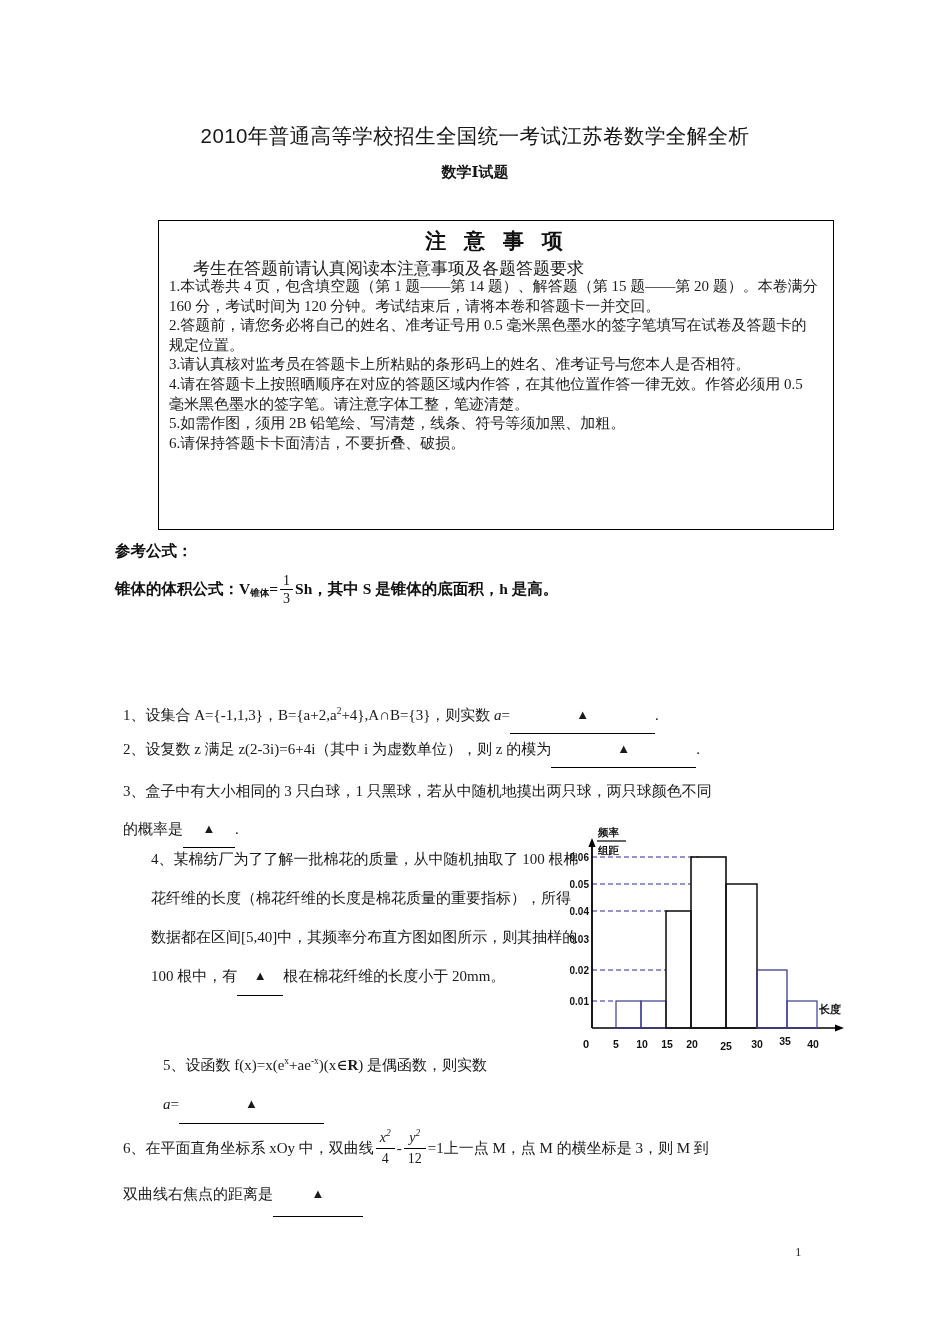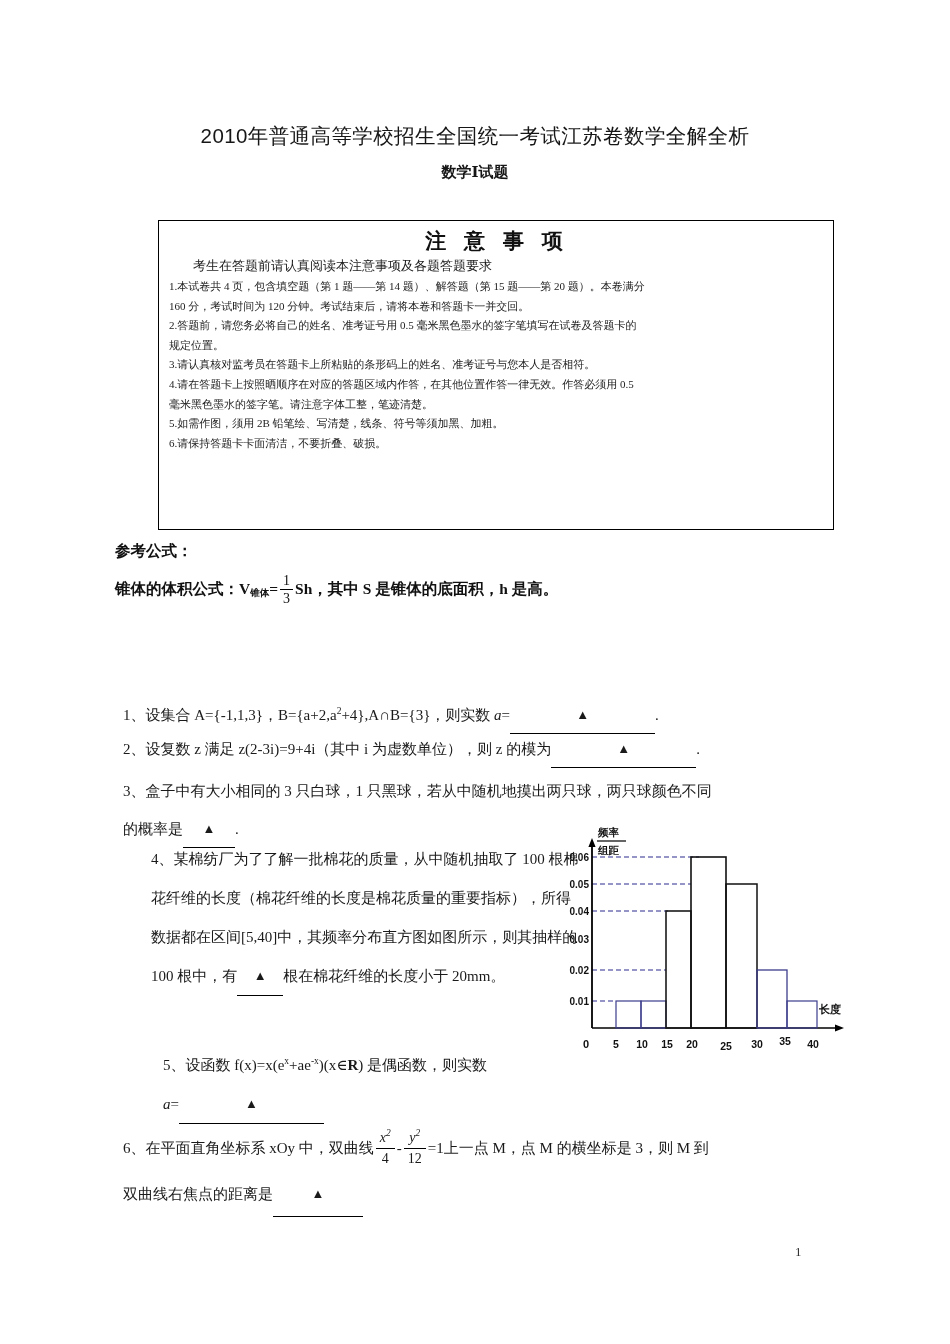"考生在答题前请认真阅读本注意事项及各题答题要求" .notice-lead { font-size: 13px -> 17px }
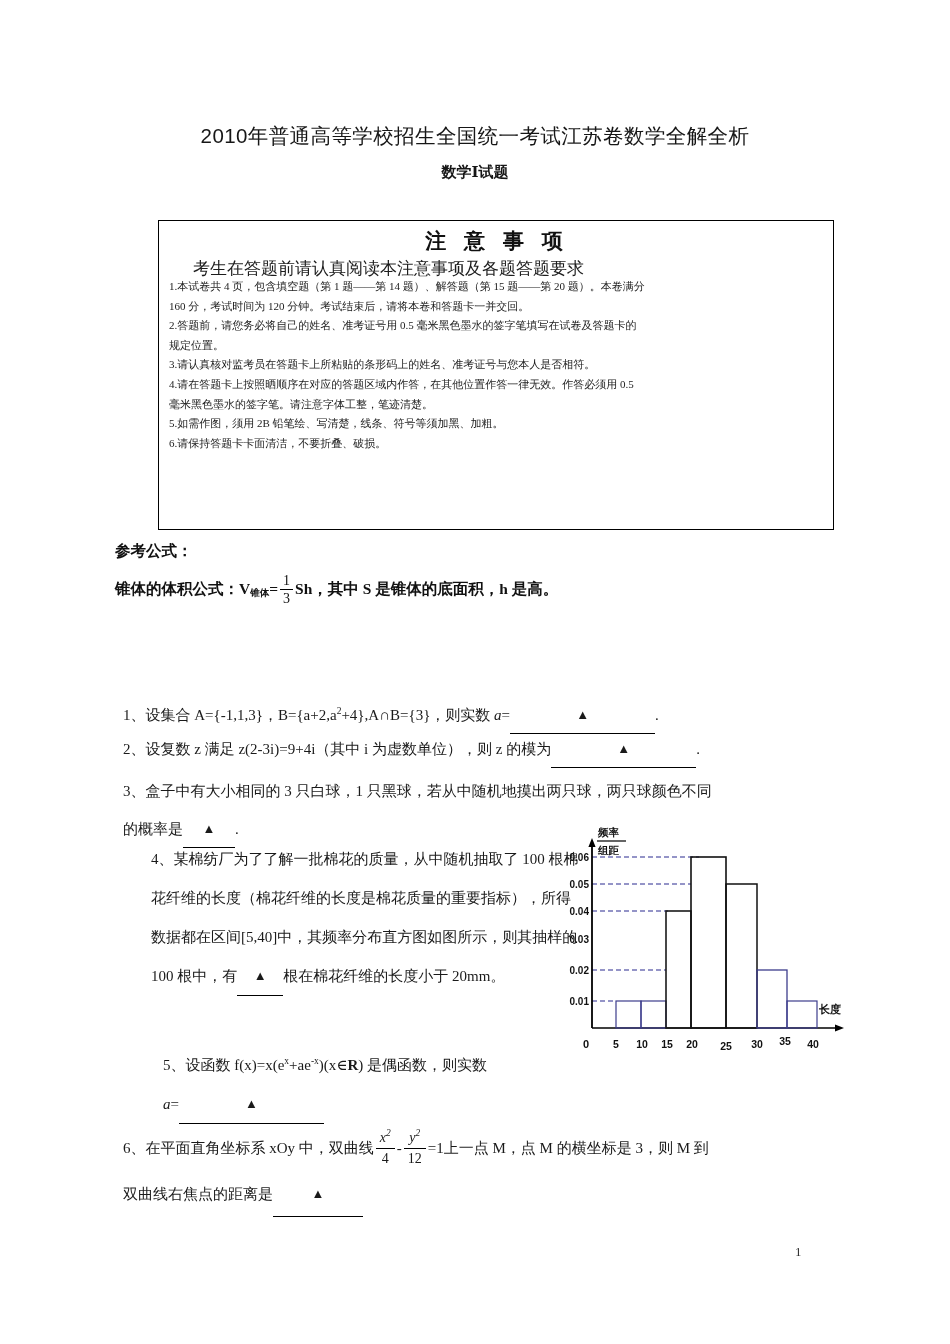"1.本试卷共 4 页，包含填空题（第 1 题——第" .notice-list { font-size: 11px -> 15px }
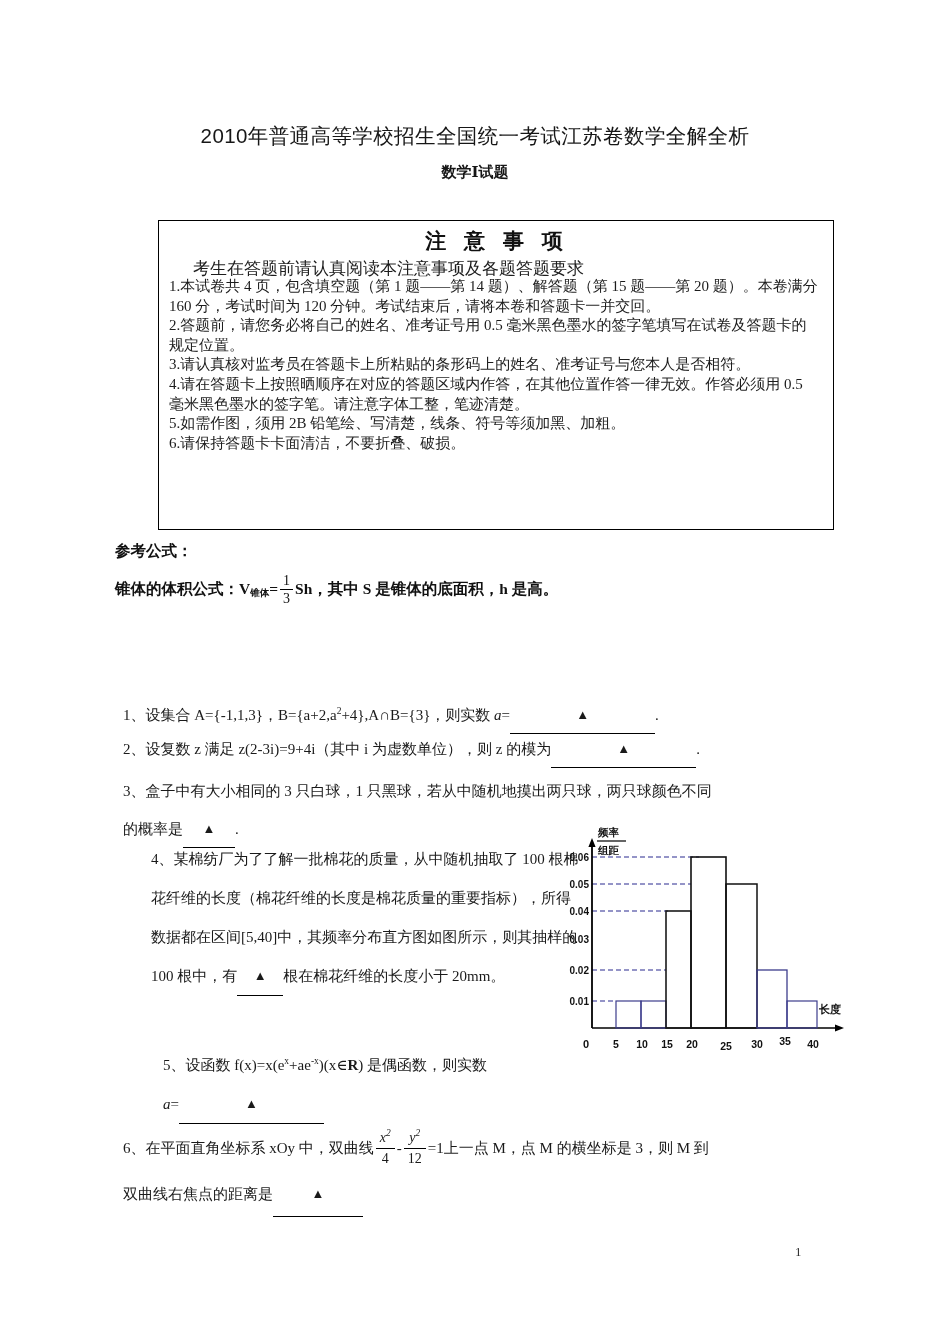"设复数 z 满足 z(2-3i)=9+4i（其中 i" span { text: 9+4i -> 6+4i }
